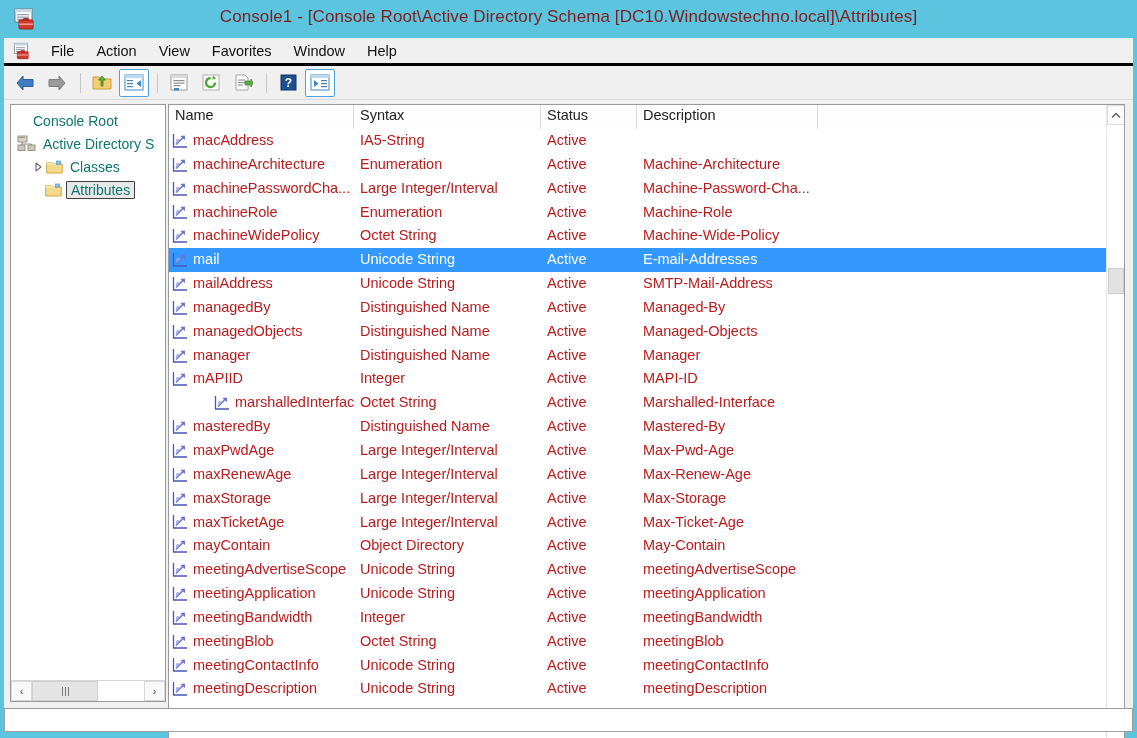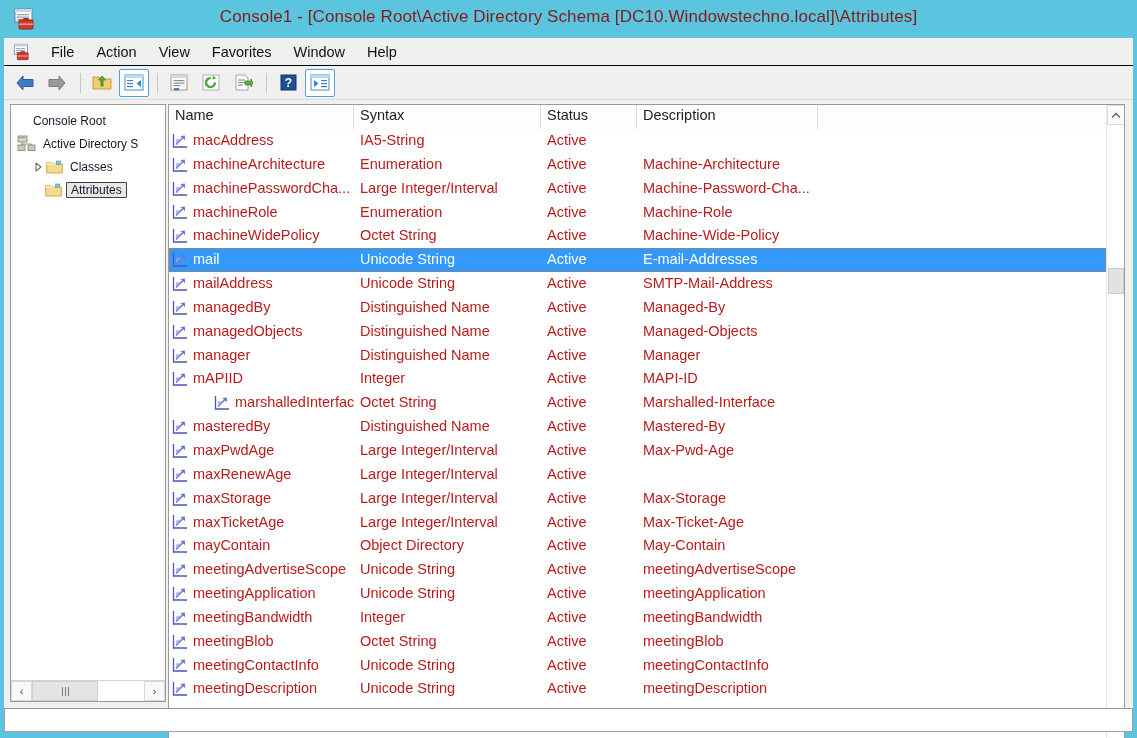"File" .menubar { border-bottom: 1px solid #000000 -> 3px solid #000000 }
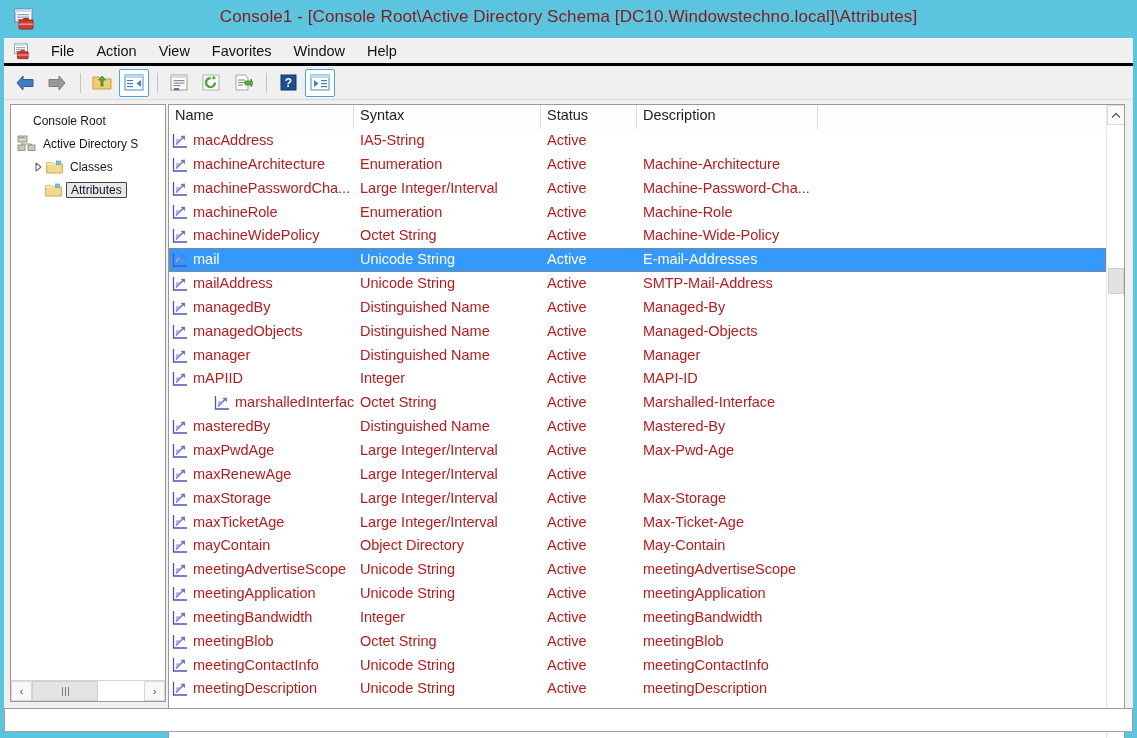"Console Root" .tree-row { color: #0f172a -> #0f766e; font-size: 12px -> 14px }
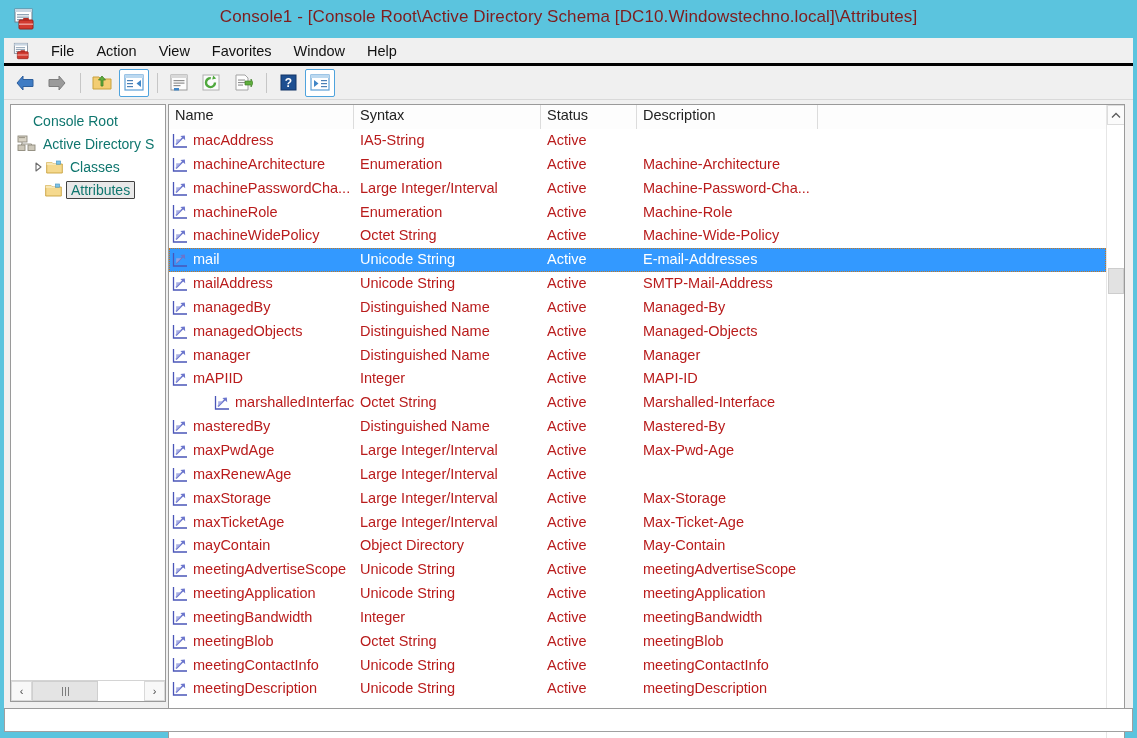"Max-Renew-Age" div.cell { html: none -> <div>Max-Renew-Age</div> }
